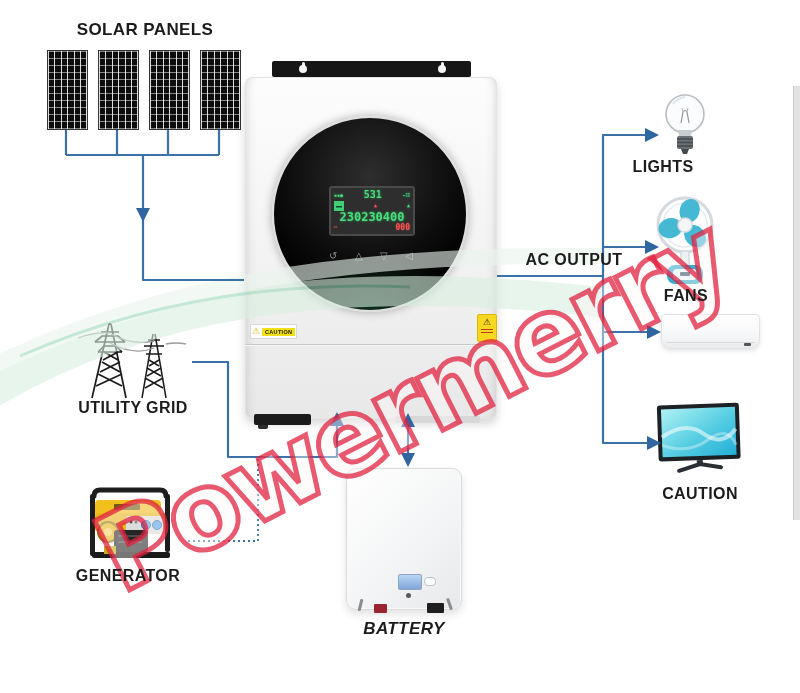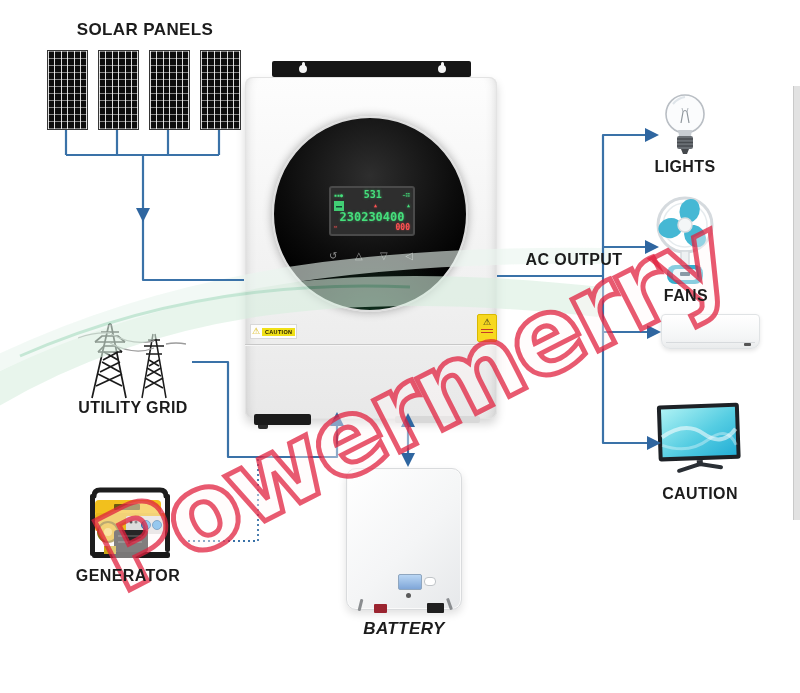"LIGHTS" div.label { left: 685px -> 663px }
